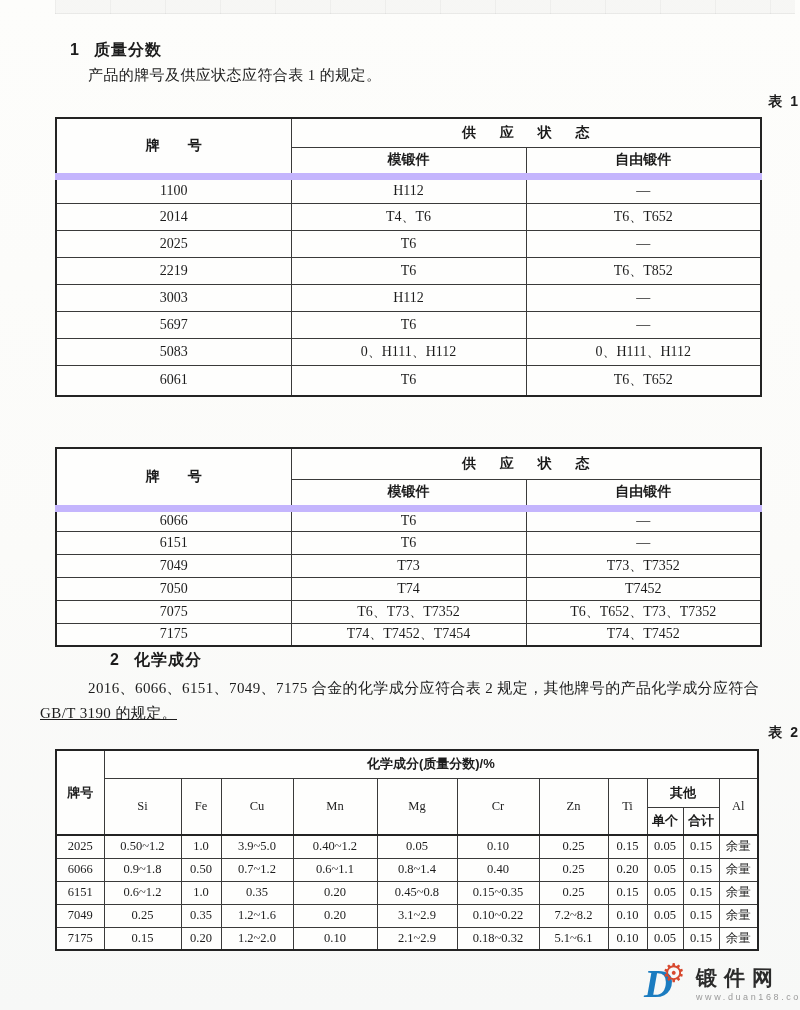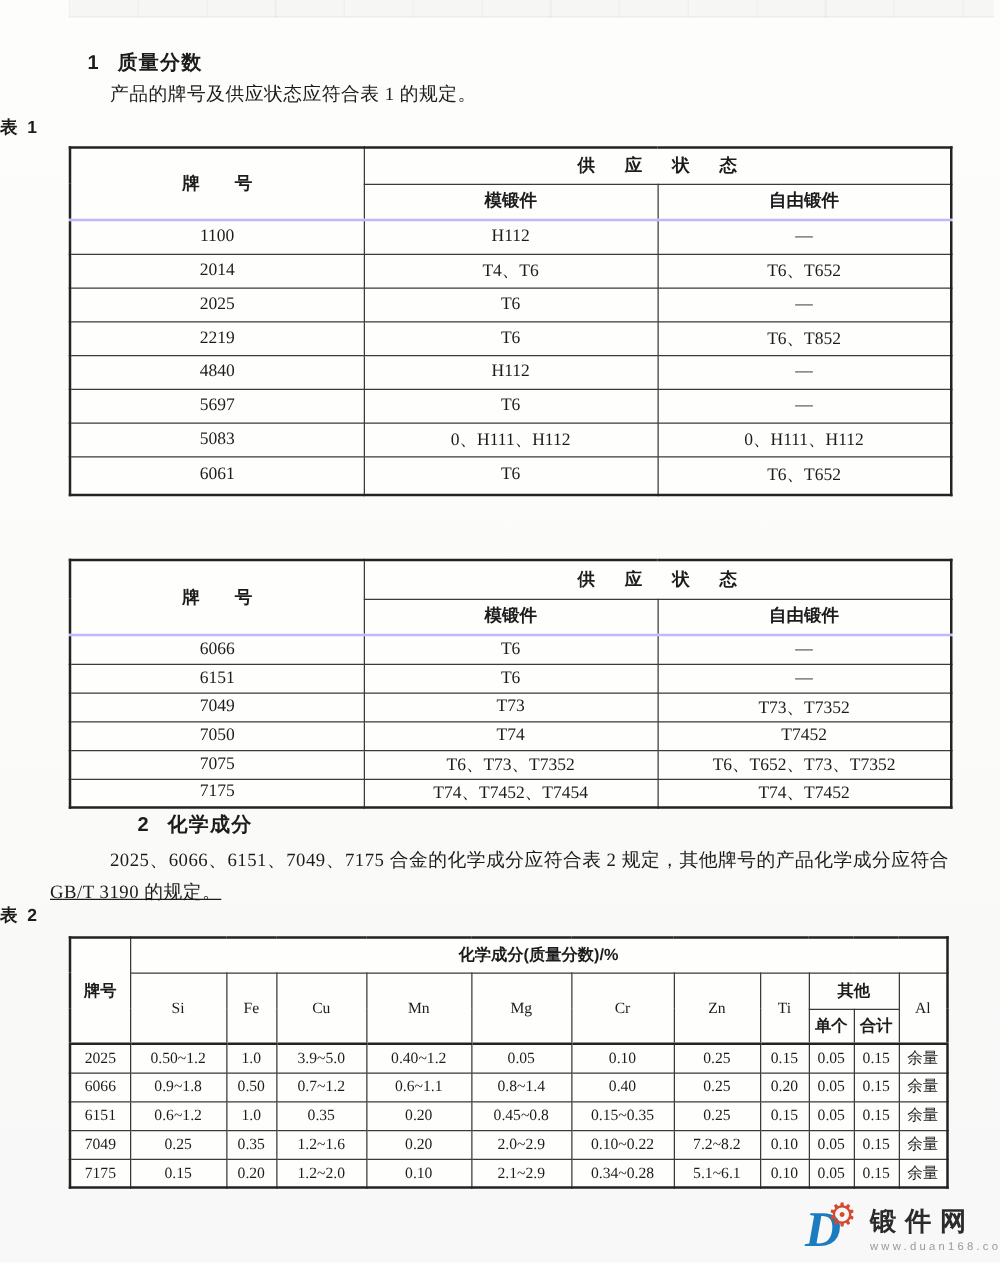"表 1" .tcap { text-align: left -> right }
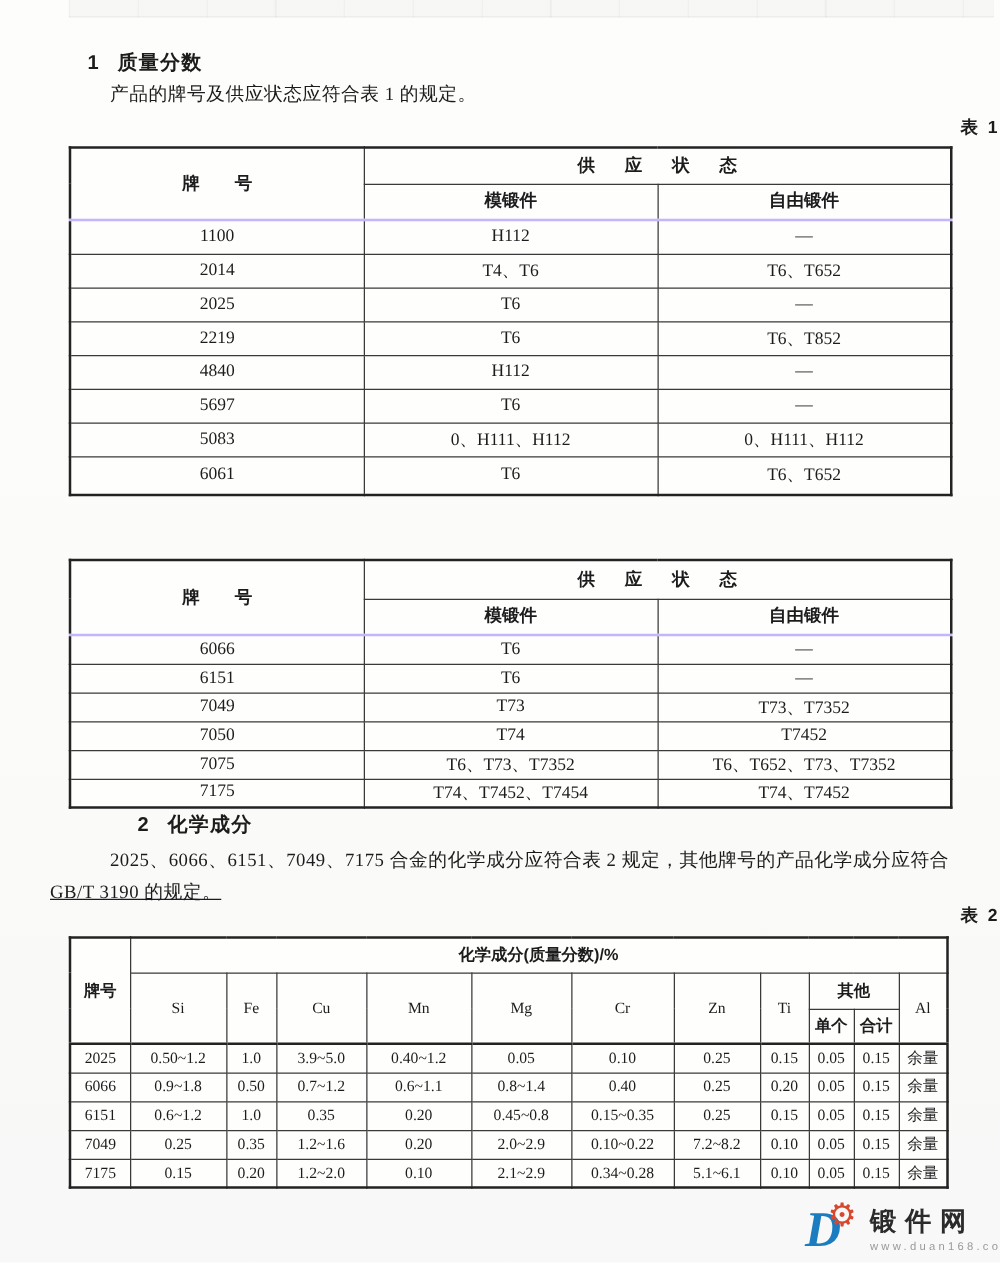"1100" table.t1 tbody tr:first-child td { border-top: 2px solid #c4b5fd -> 7px solid #c4b5fd }
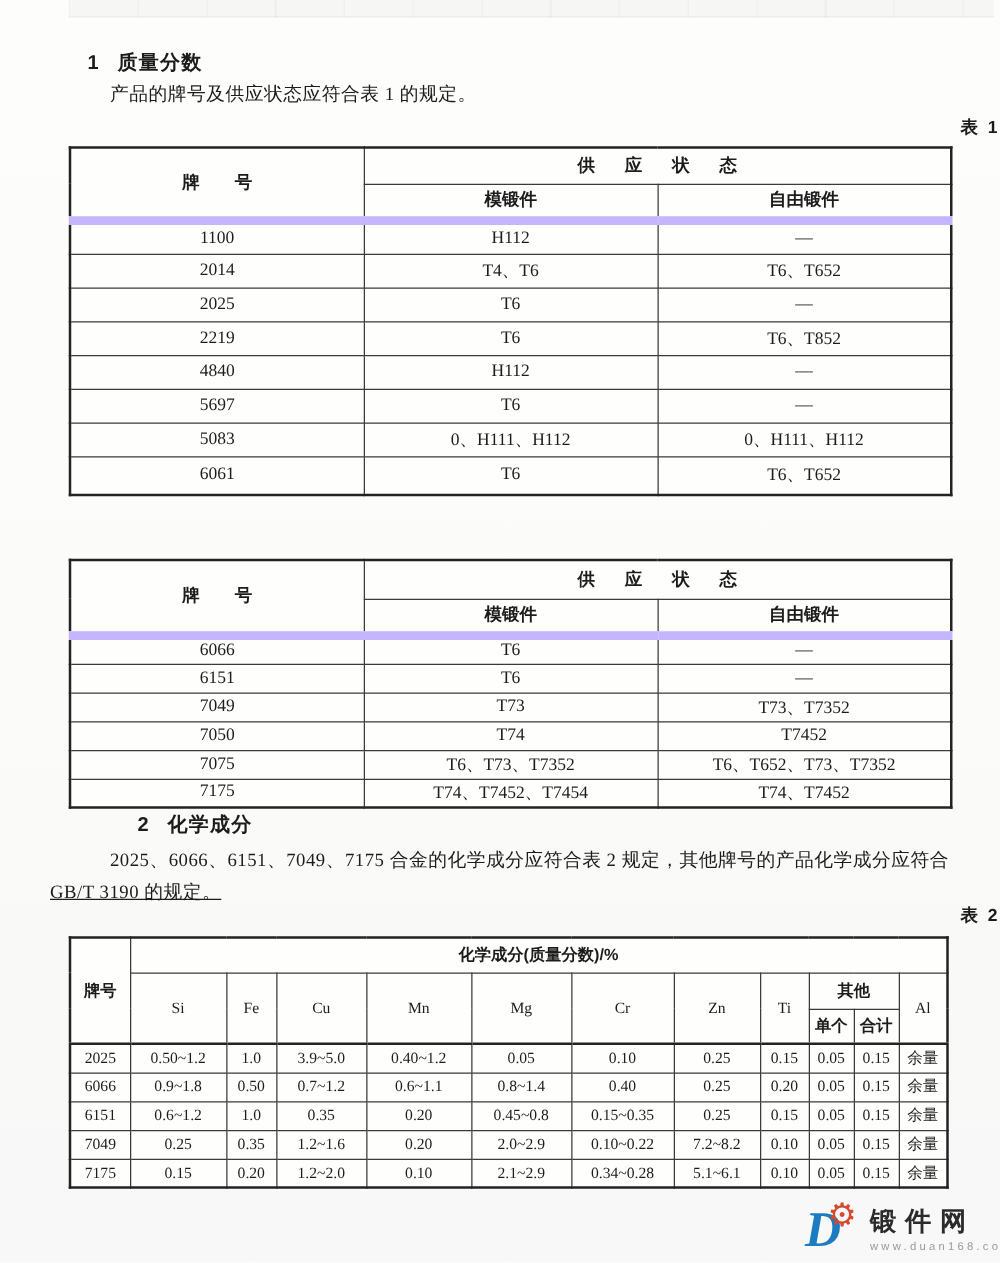"4840" td { text: 4840 -> 3003 }
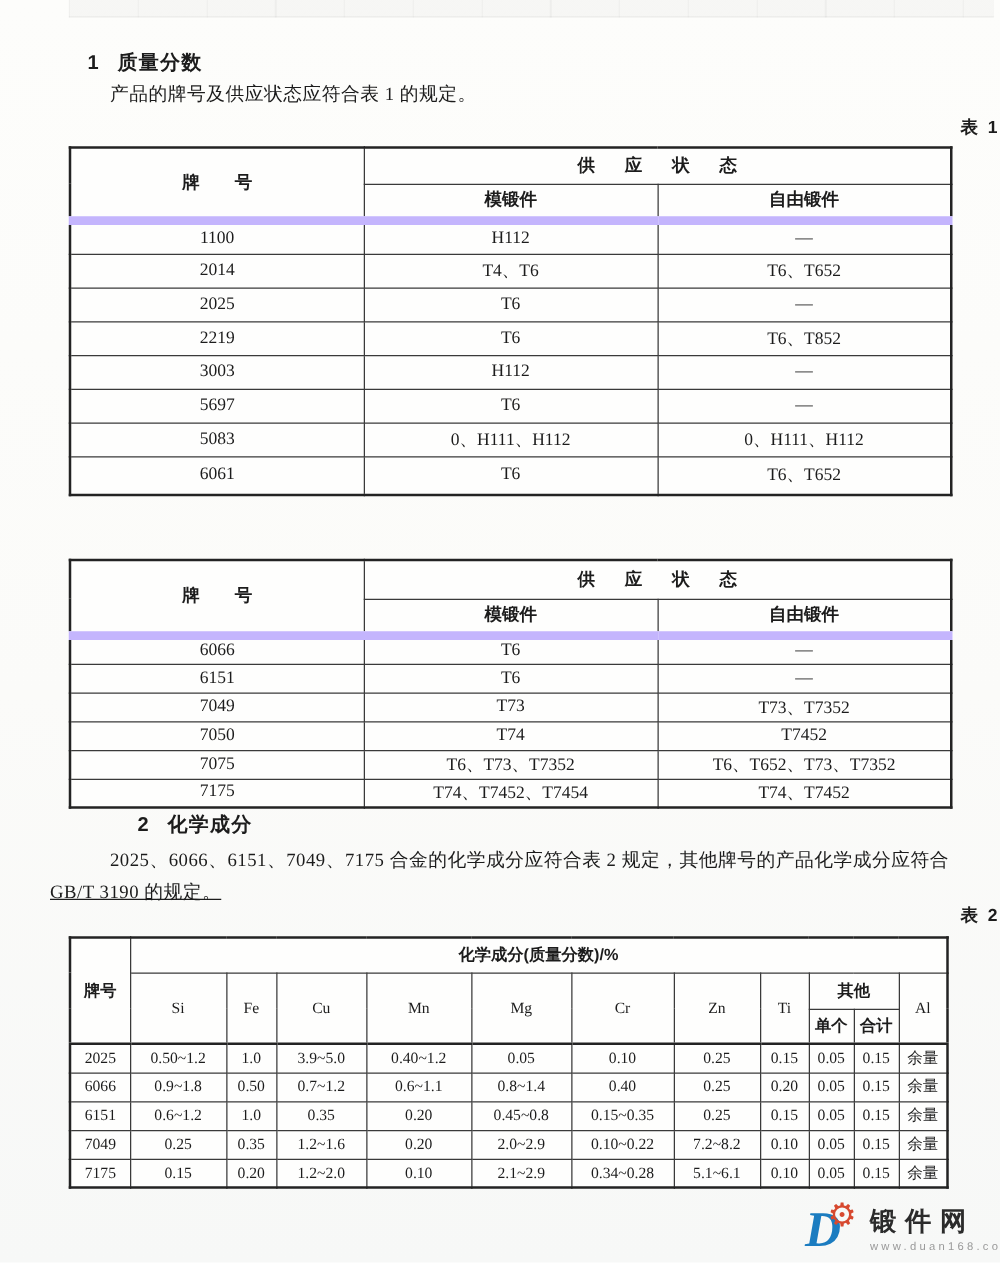"2025、6066、6151、7049、7175 合金的化学成分应符合表 2" p.para { text: 2025 -> 2016 }
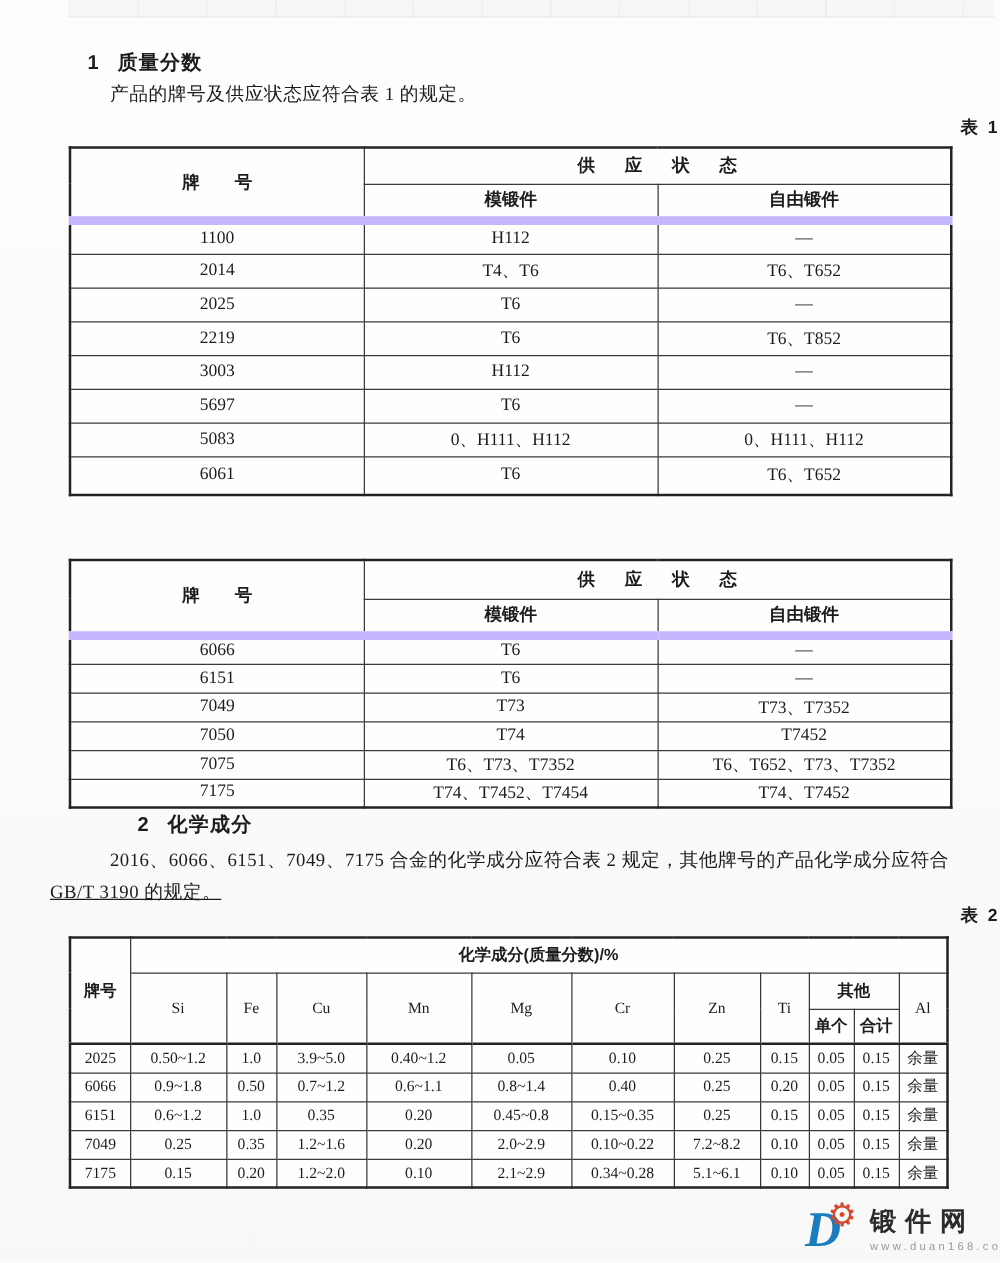"2.0~2.9" td { text: 2.0 -> 3.1 }
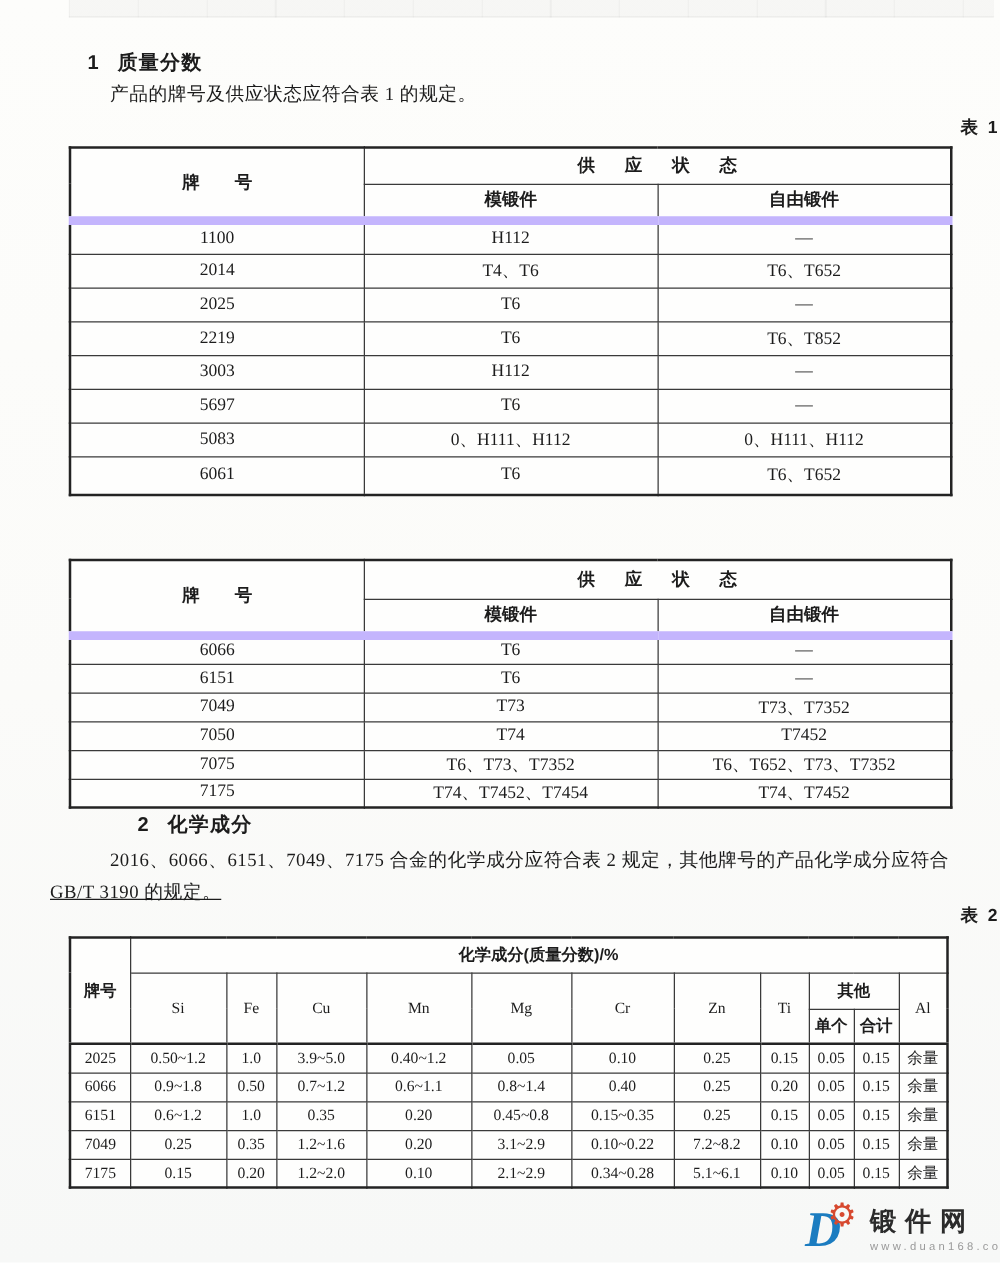"0.34~0.28" td { text: 0.34~0.28 -> 0.18~0.32 }
